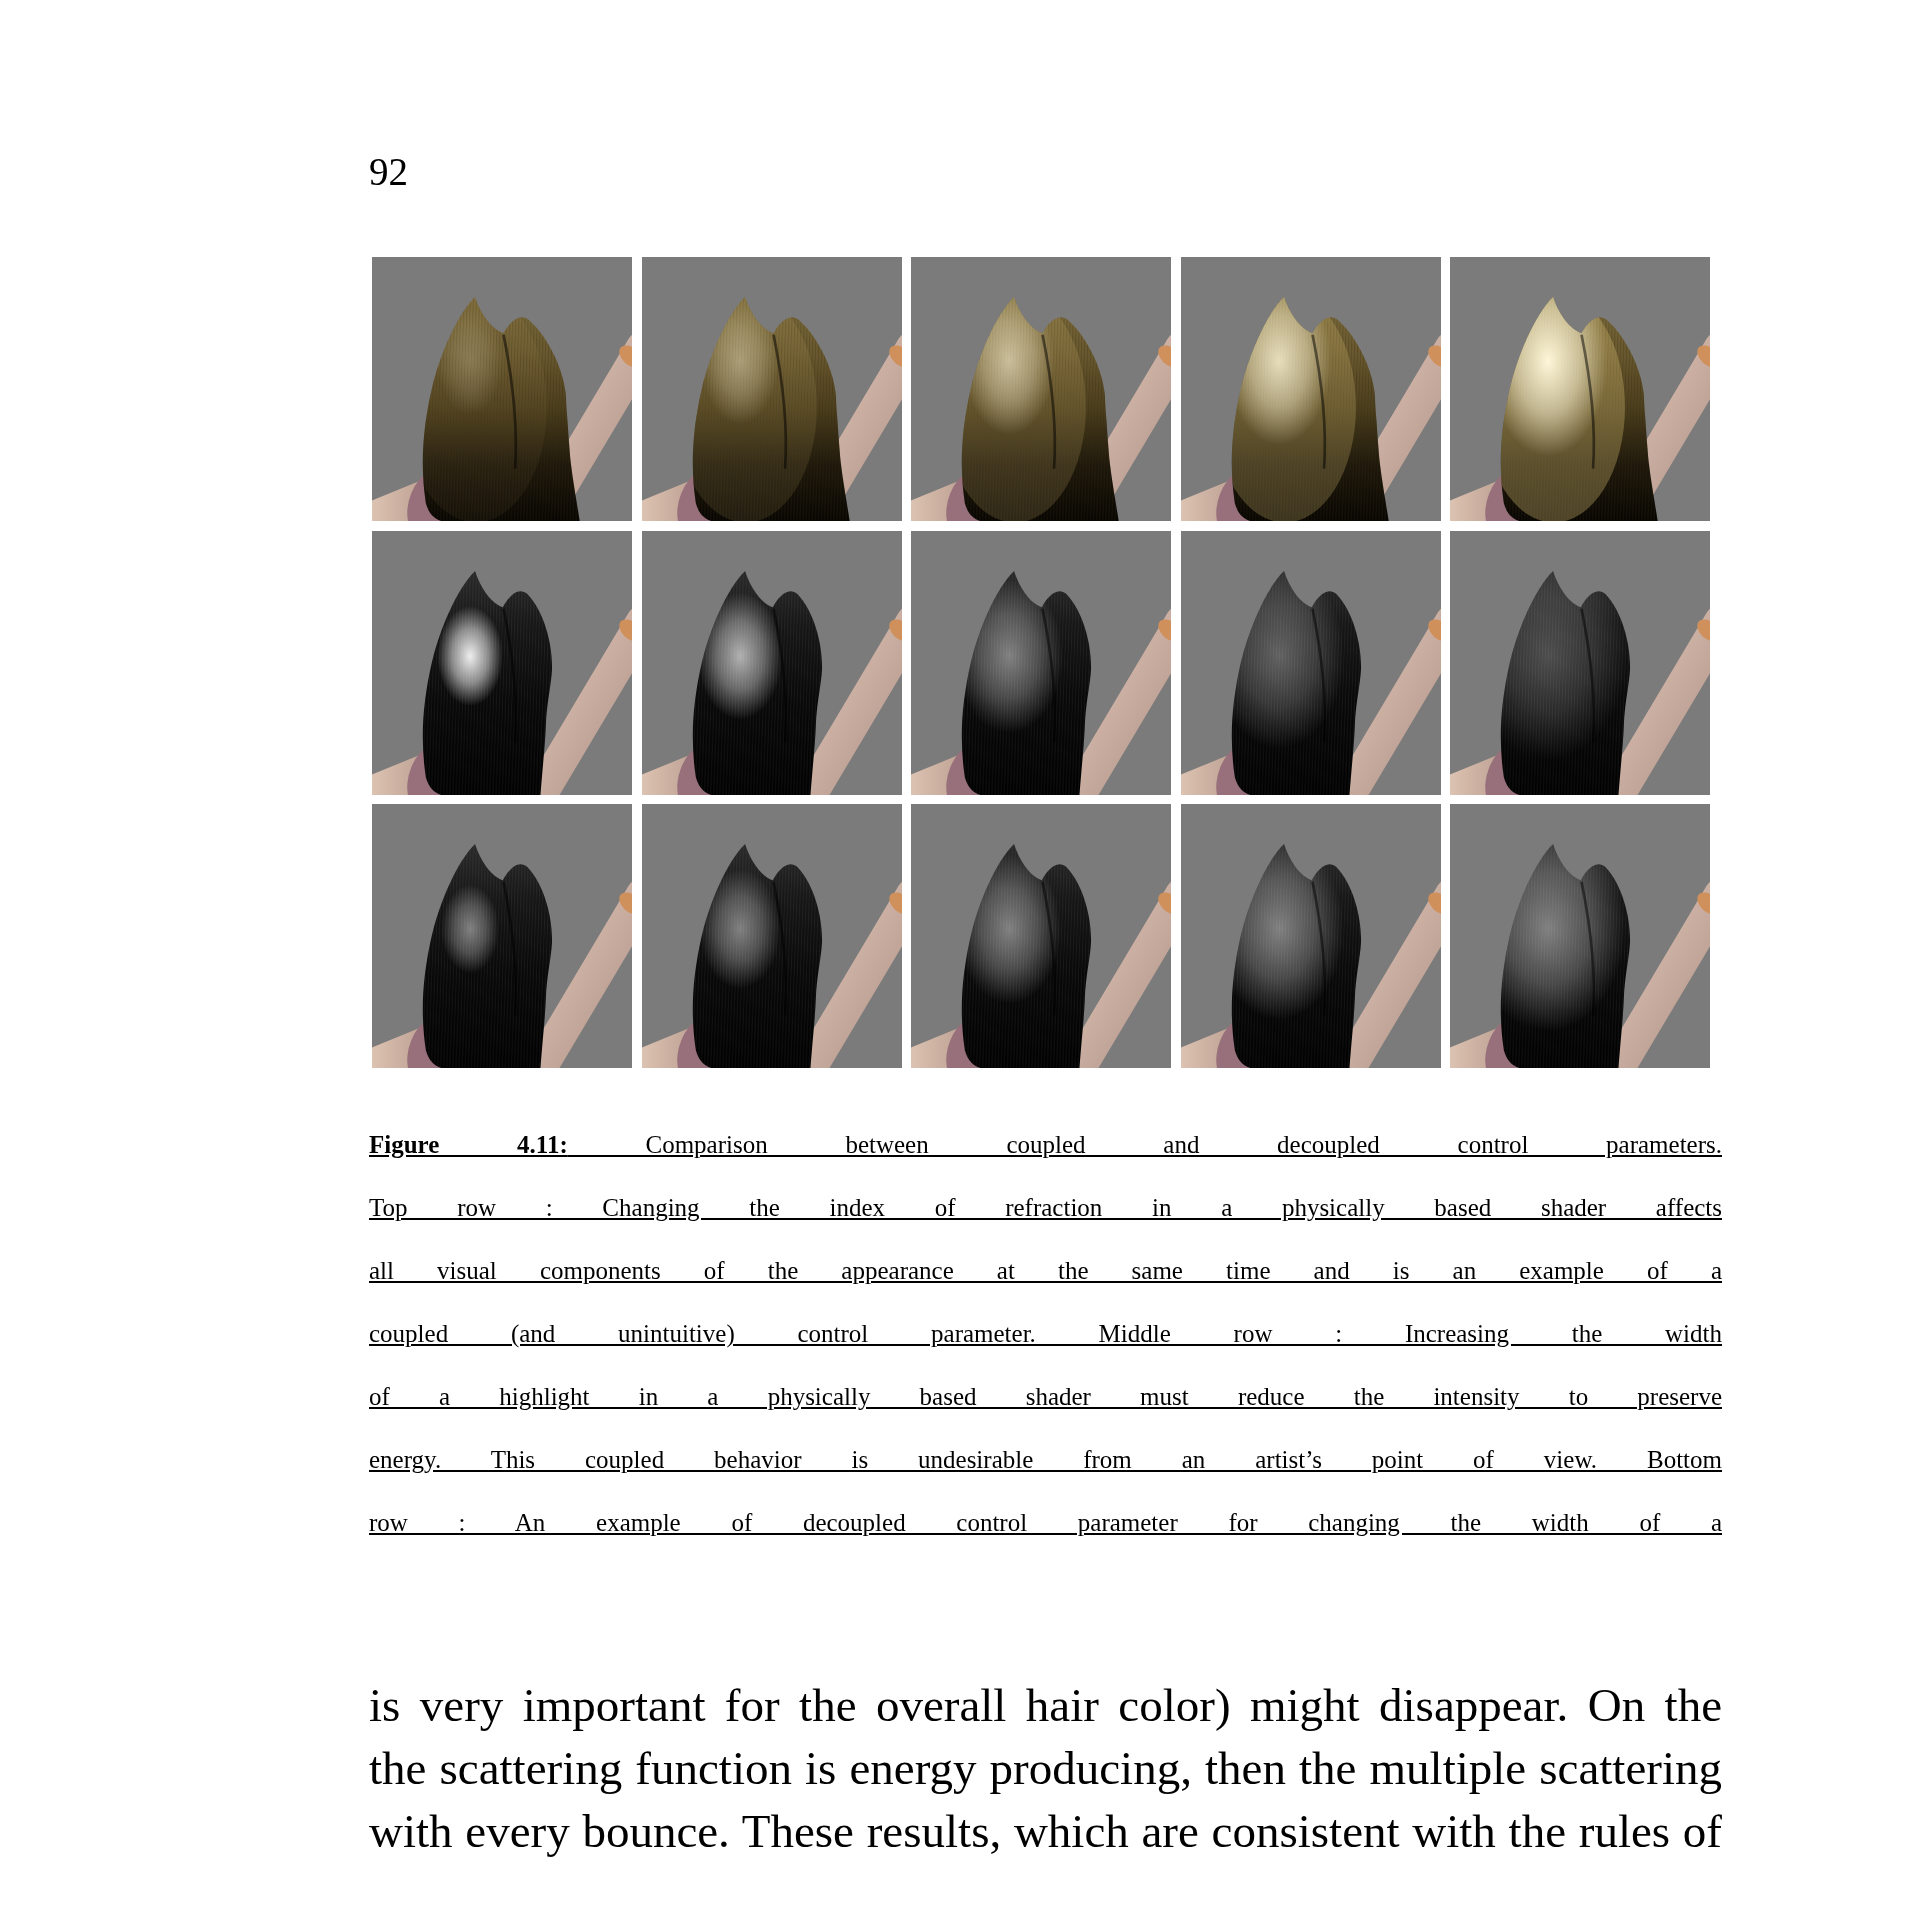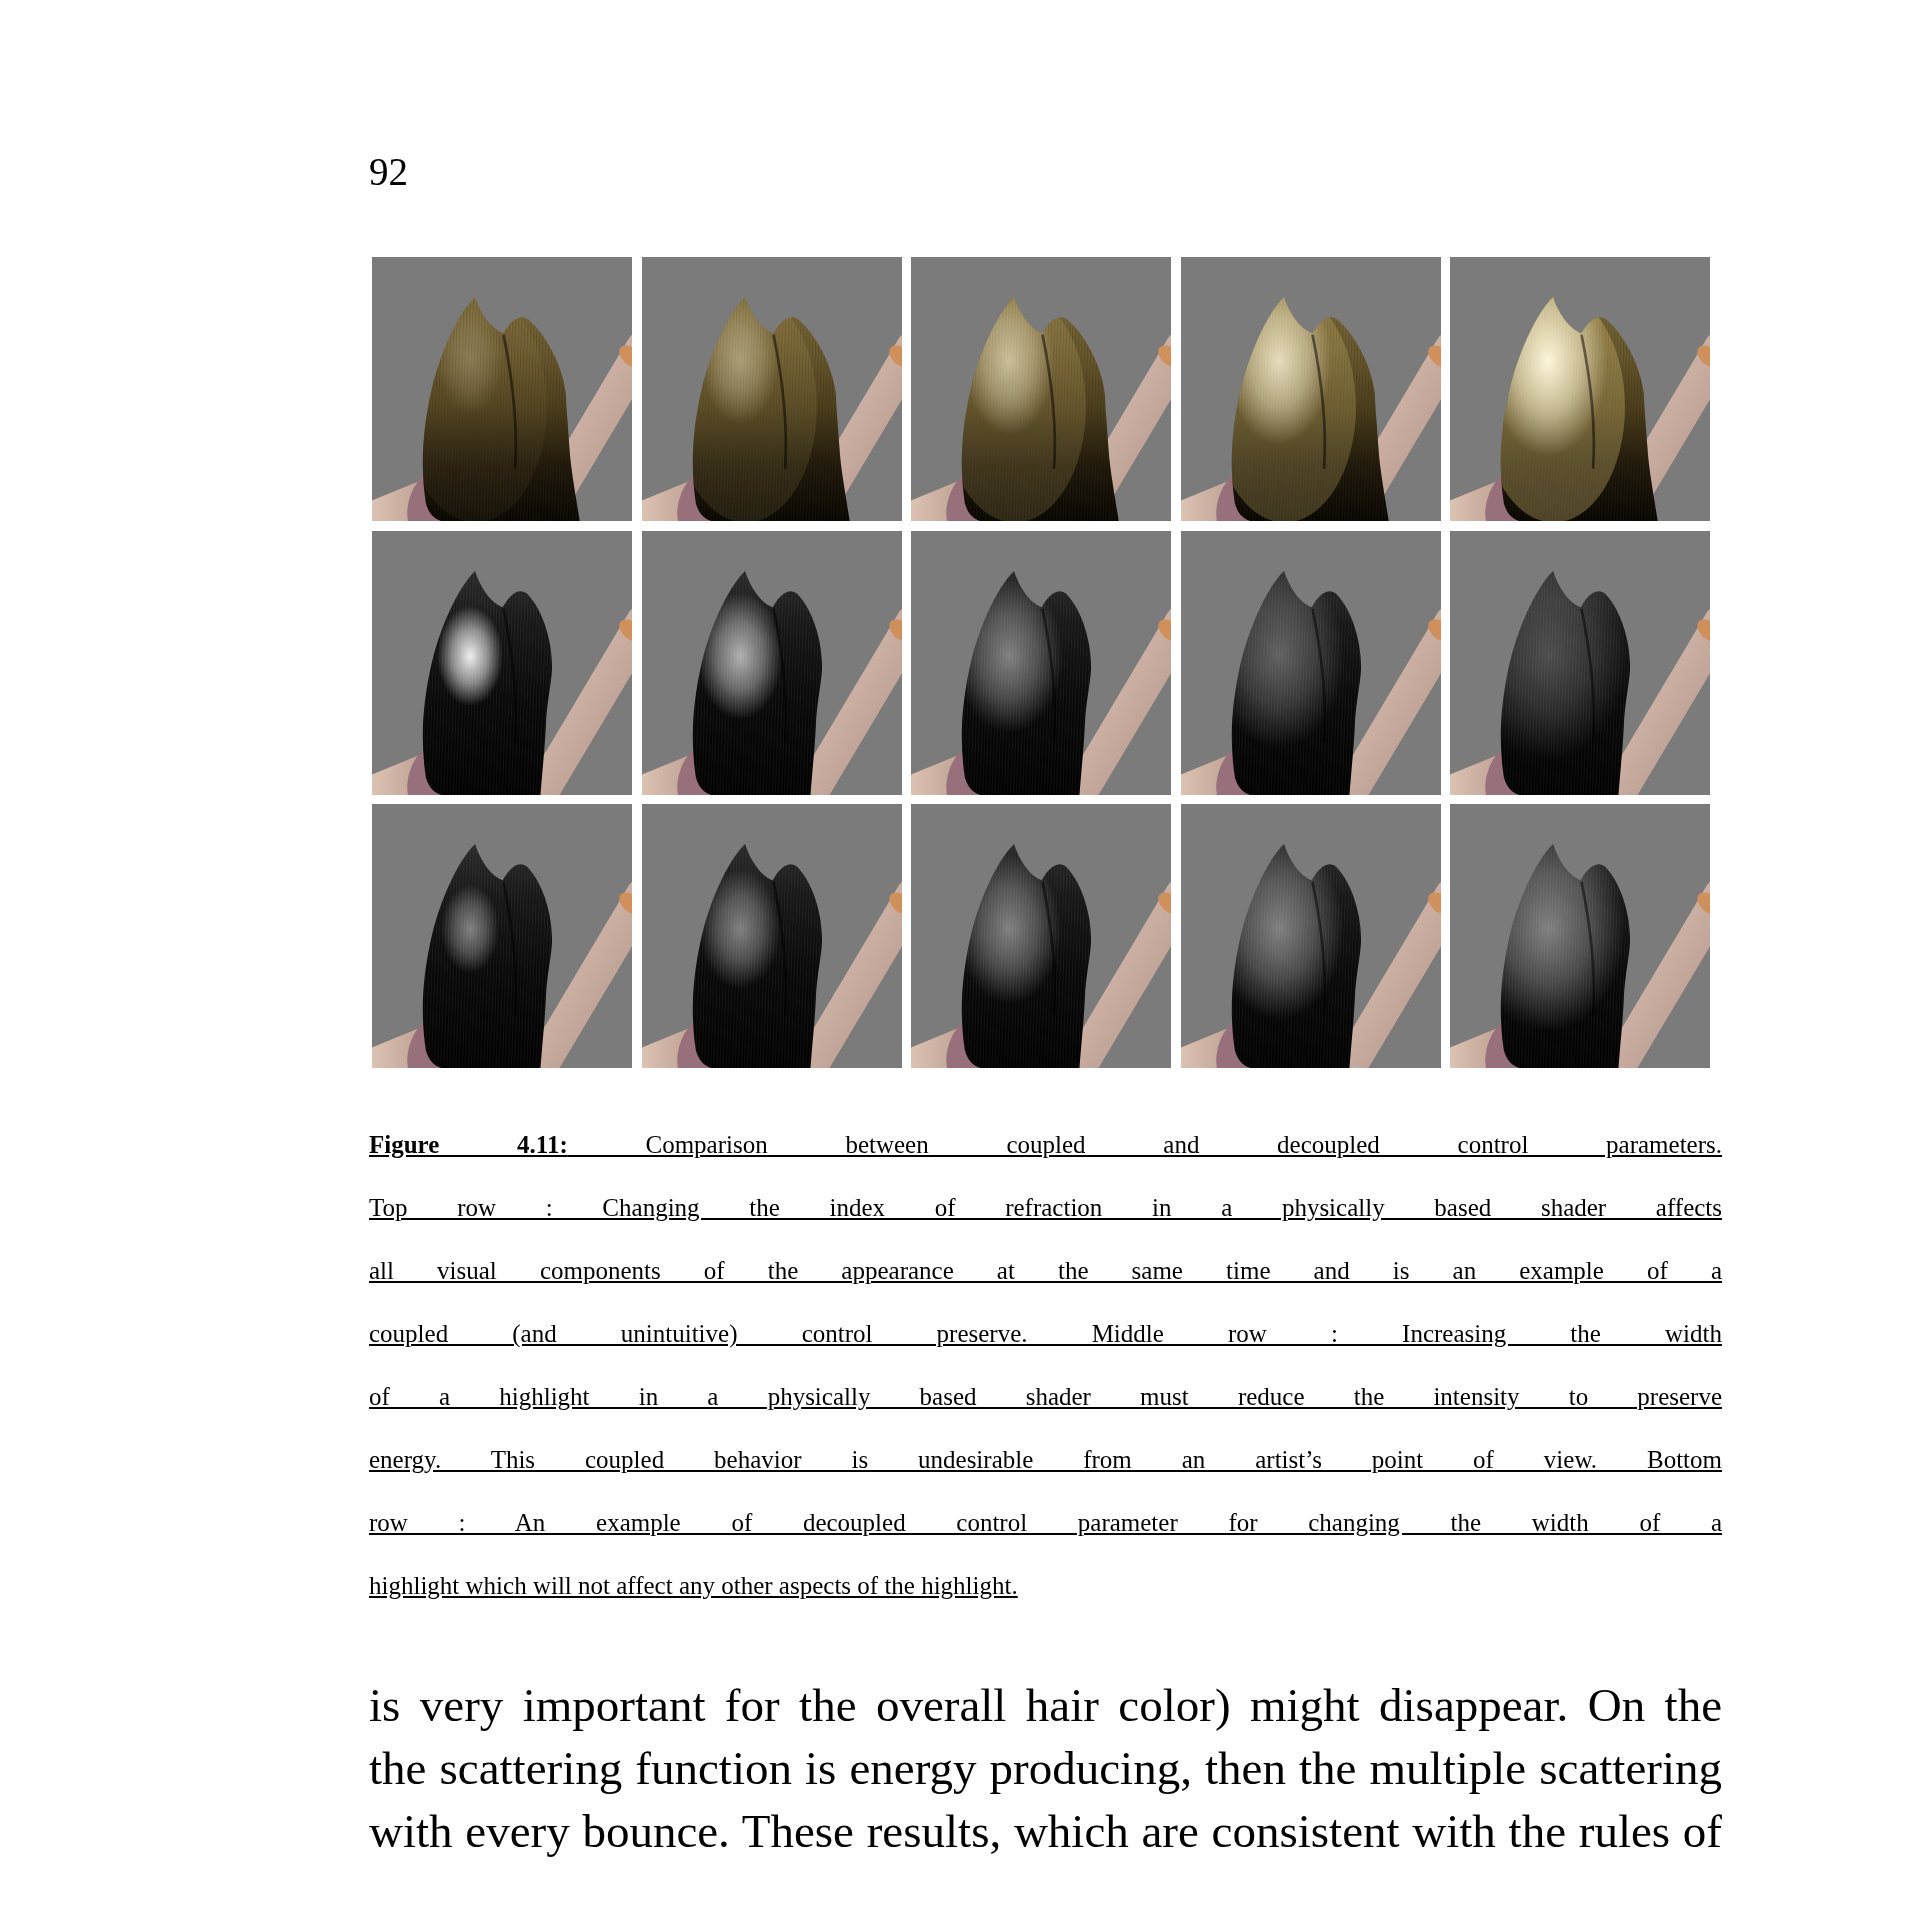"coupled (and unintuitive) control" div.line { text: preserve -> parameter }
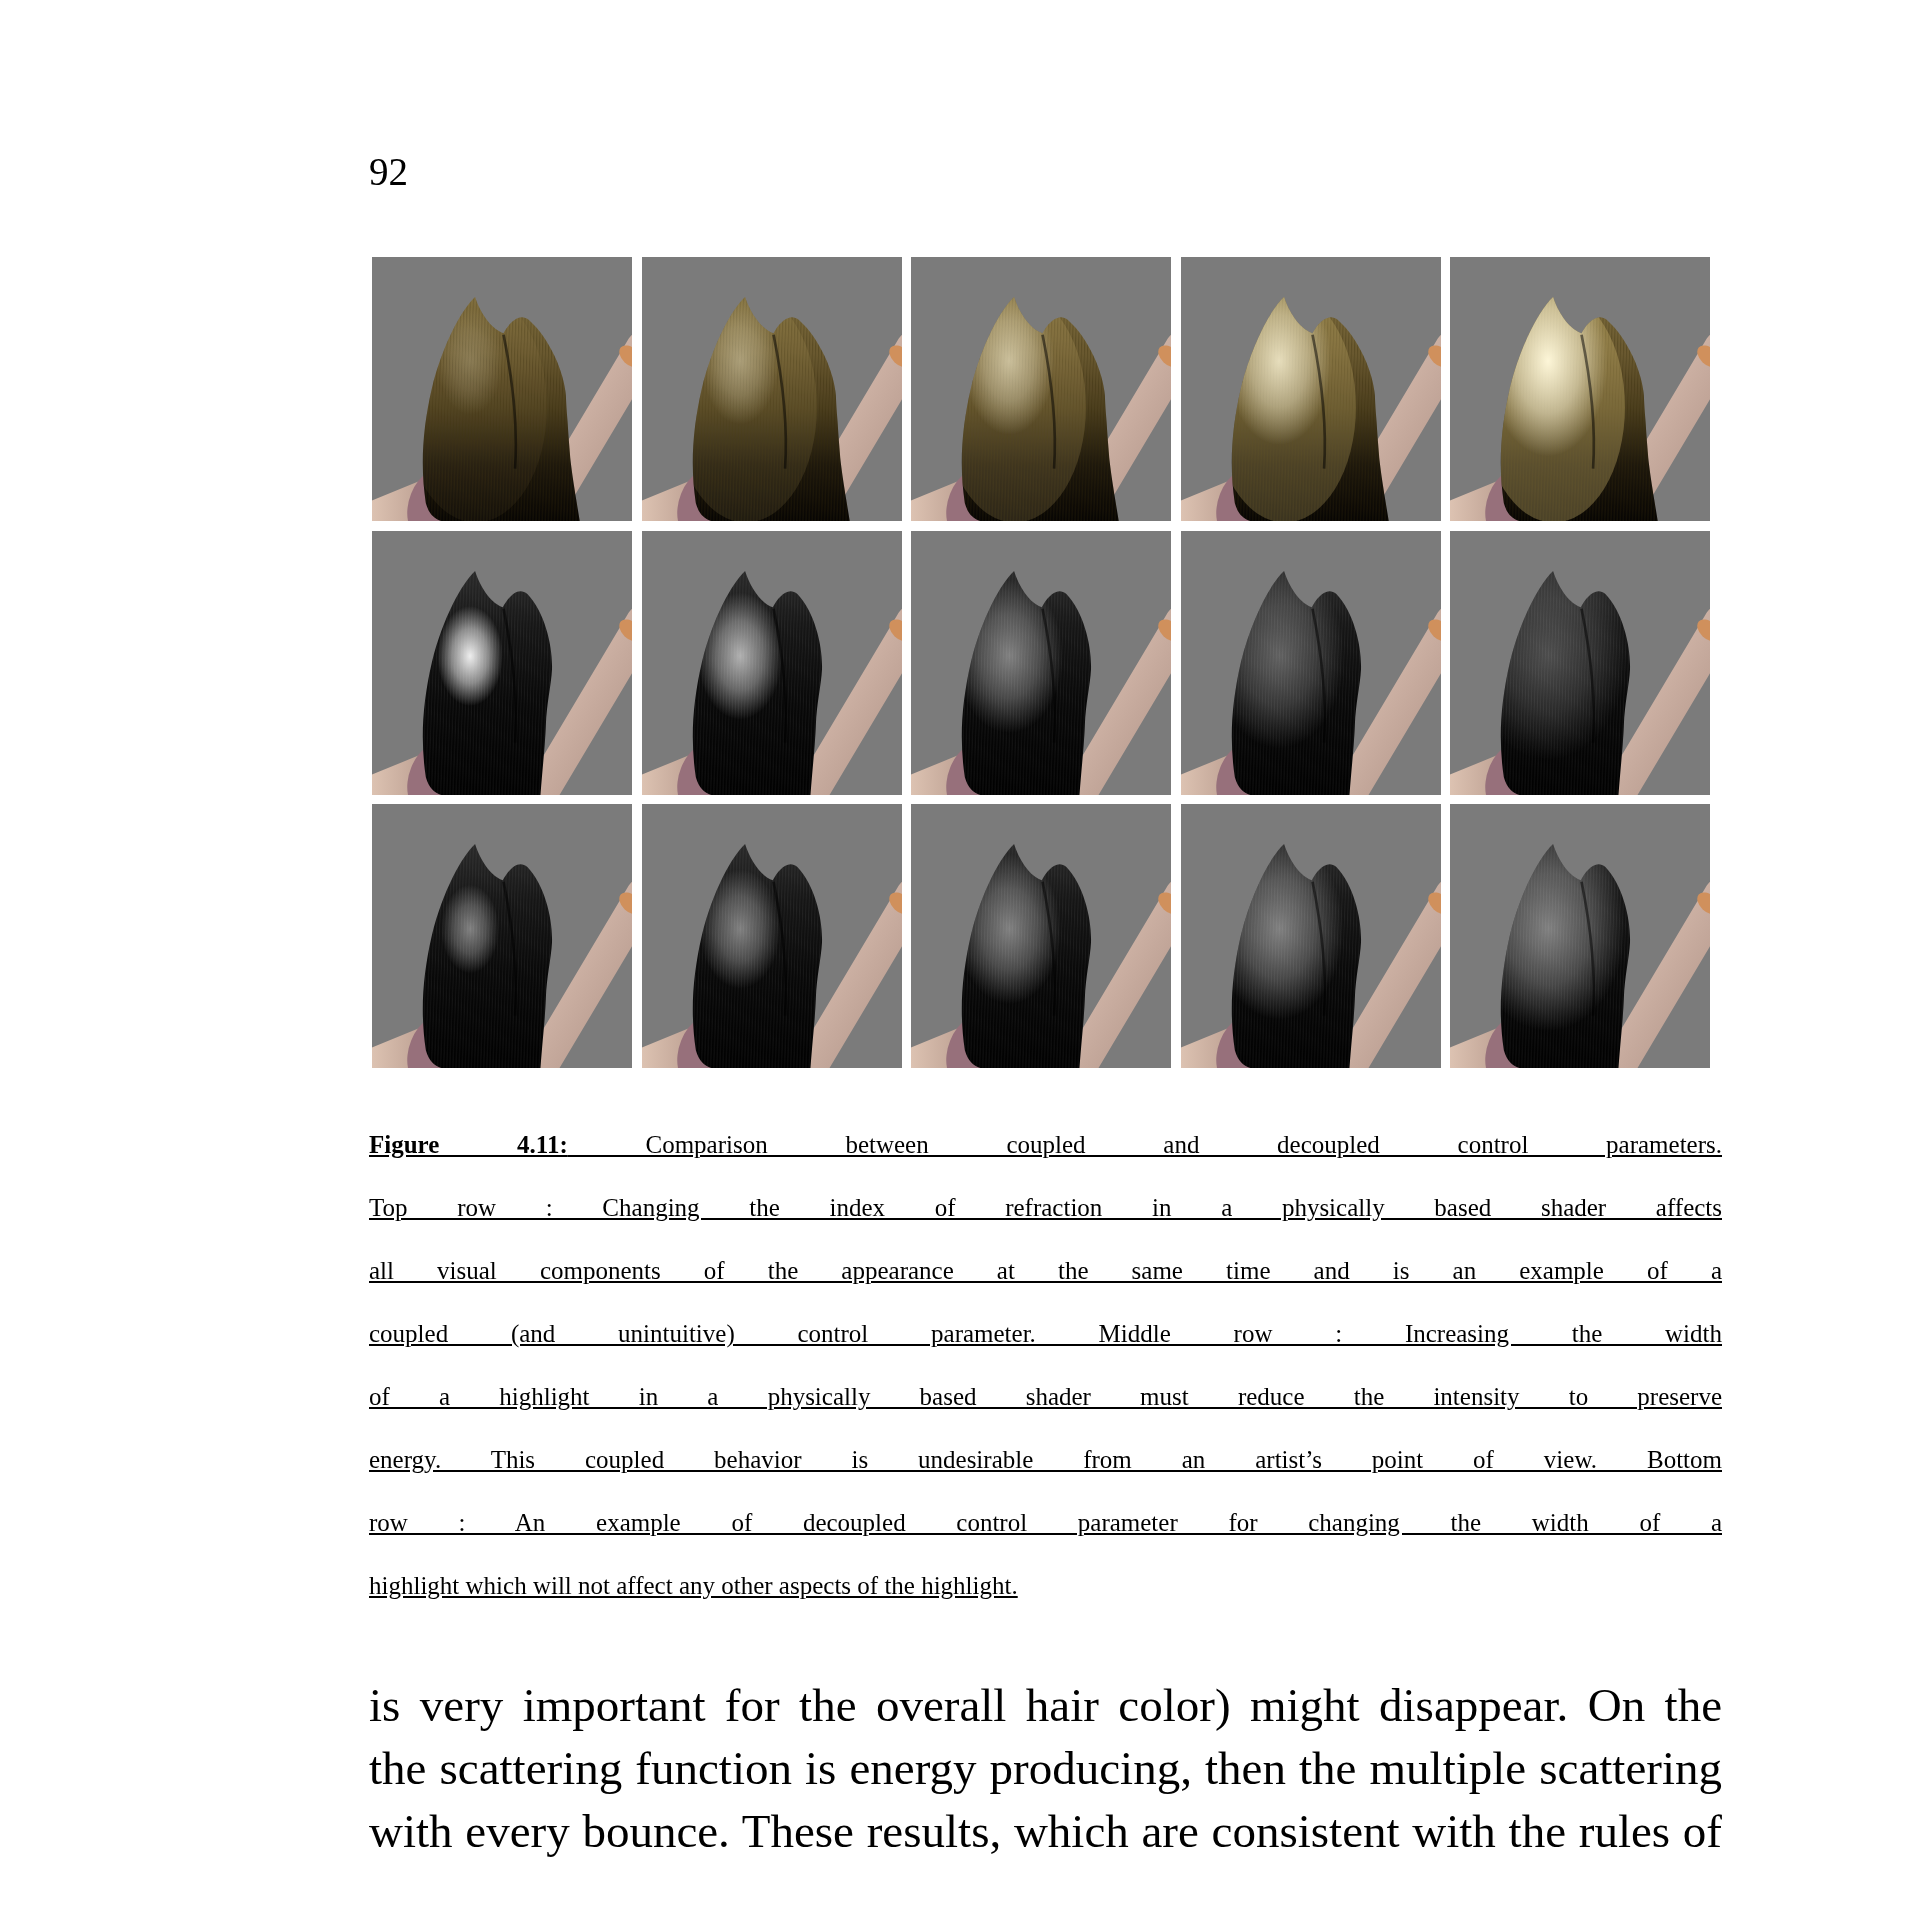"highlight which will not affect" div.line { html: <div>highlight which will not affect any other aspects of the highlight.</div> -> none }
